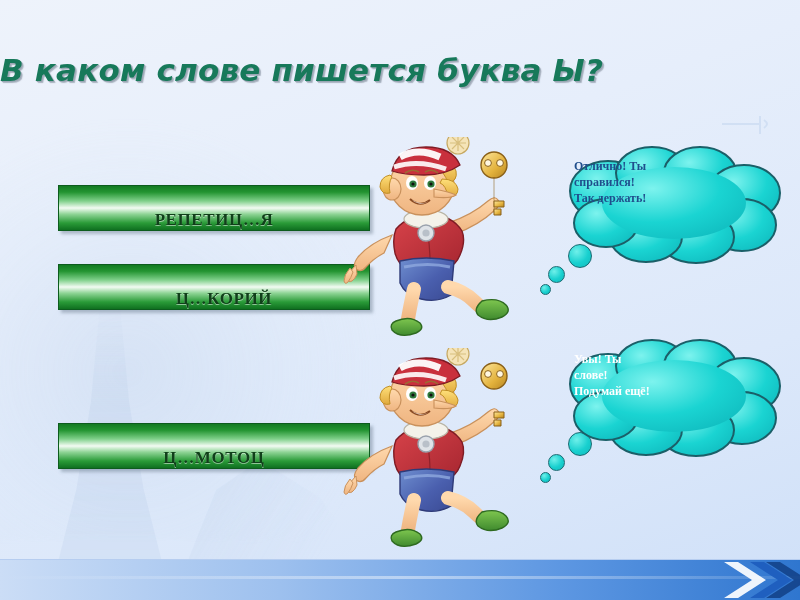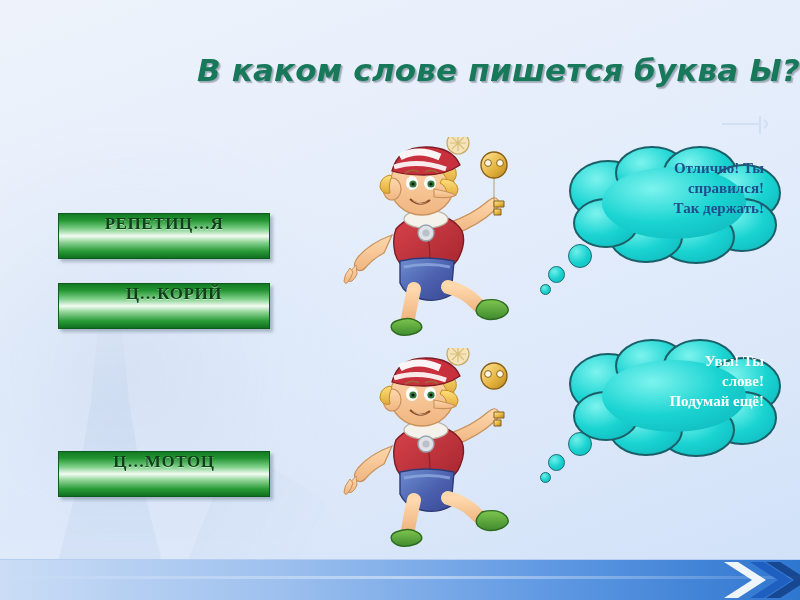"В каком слове пишется буква" #title { text-align: right -> left }
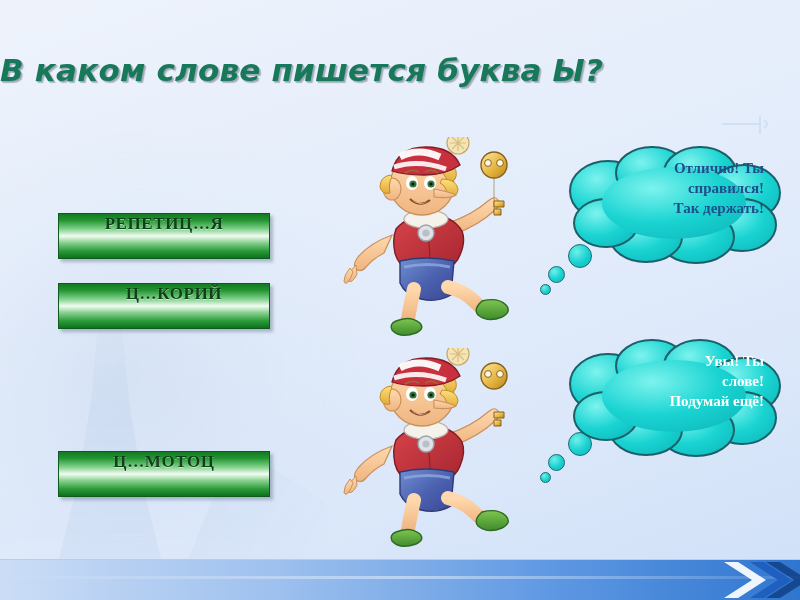"Отлично! Ты" .bubble-text { font-size: 15px -> 12px; text-align: right -> left }
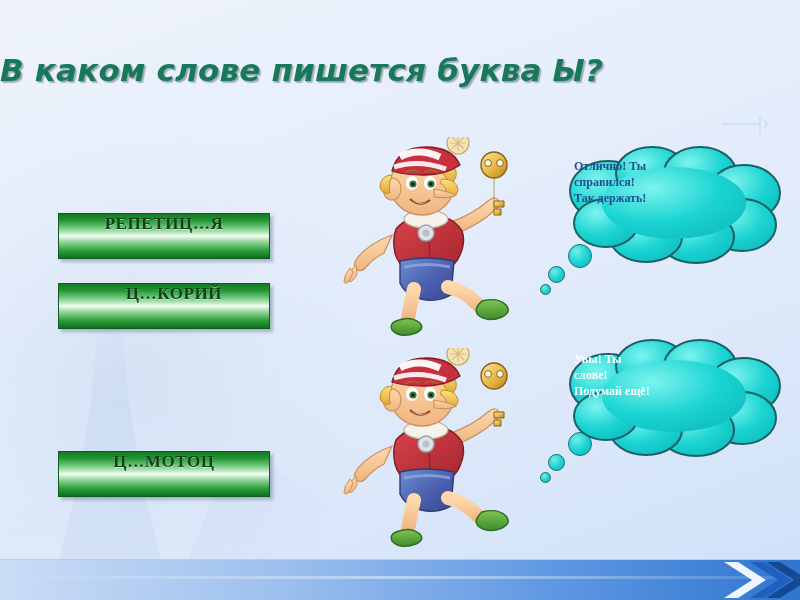"РЕПЕТИЦ…Я" .btn { align-items: flex-start -> flex-end; margin-top: 28px -> none; width: 212px -> 312px }
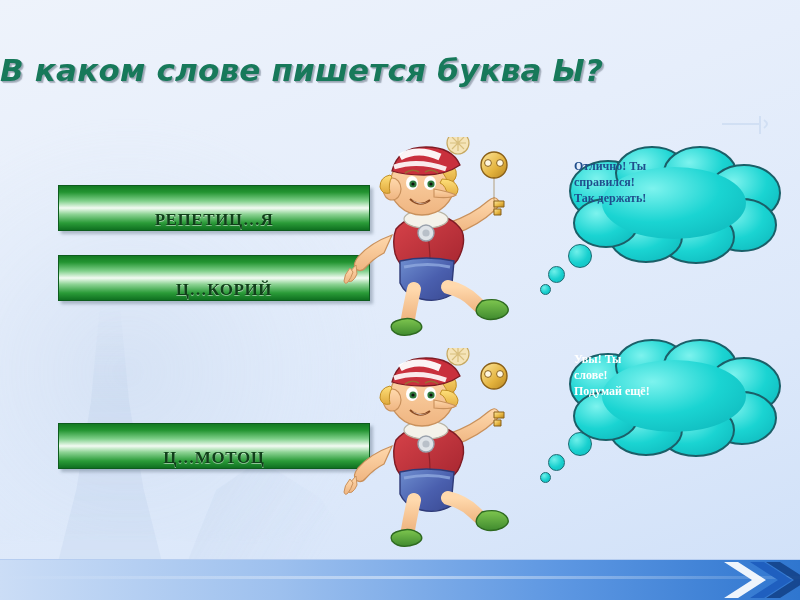"Ц…КОРИЙ" #btn1 { top: 255px -> 264px }
